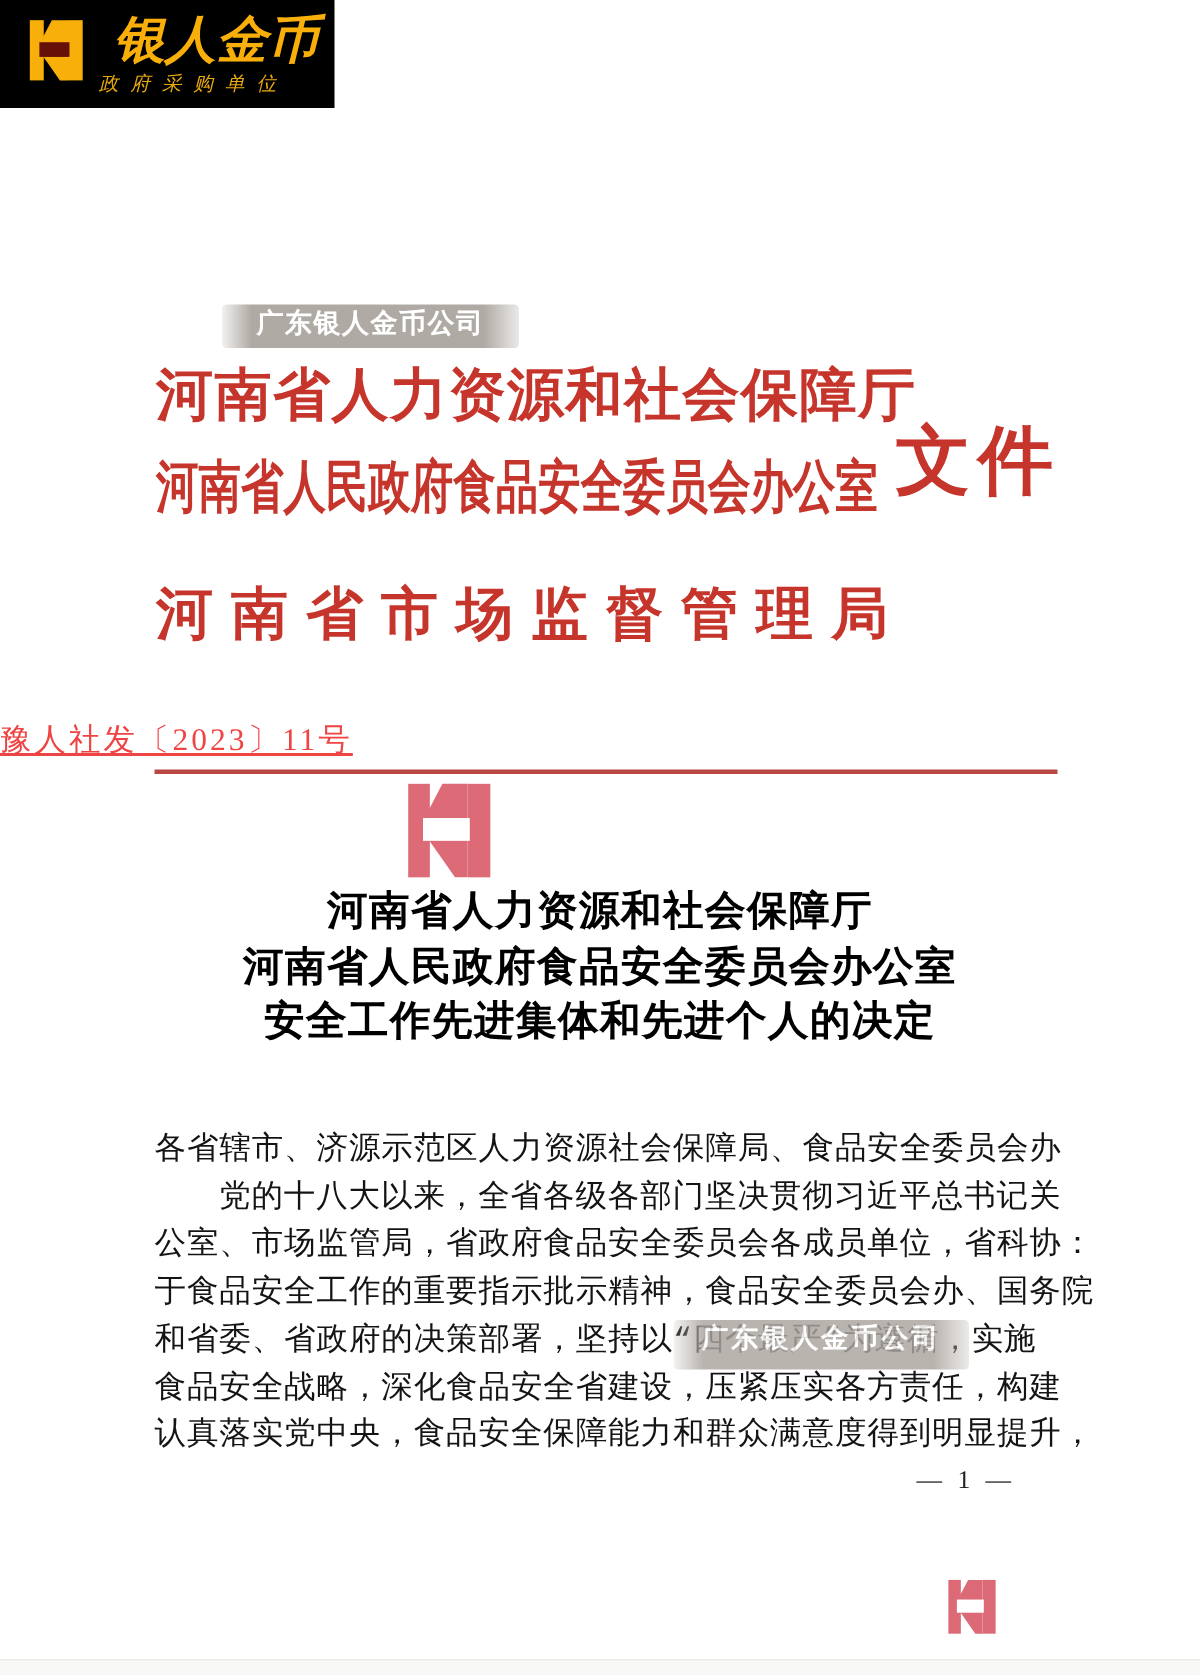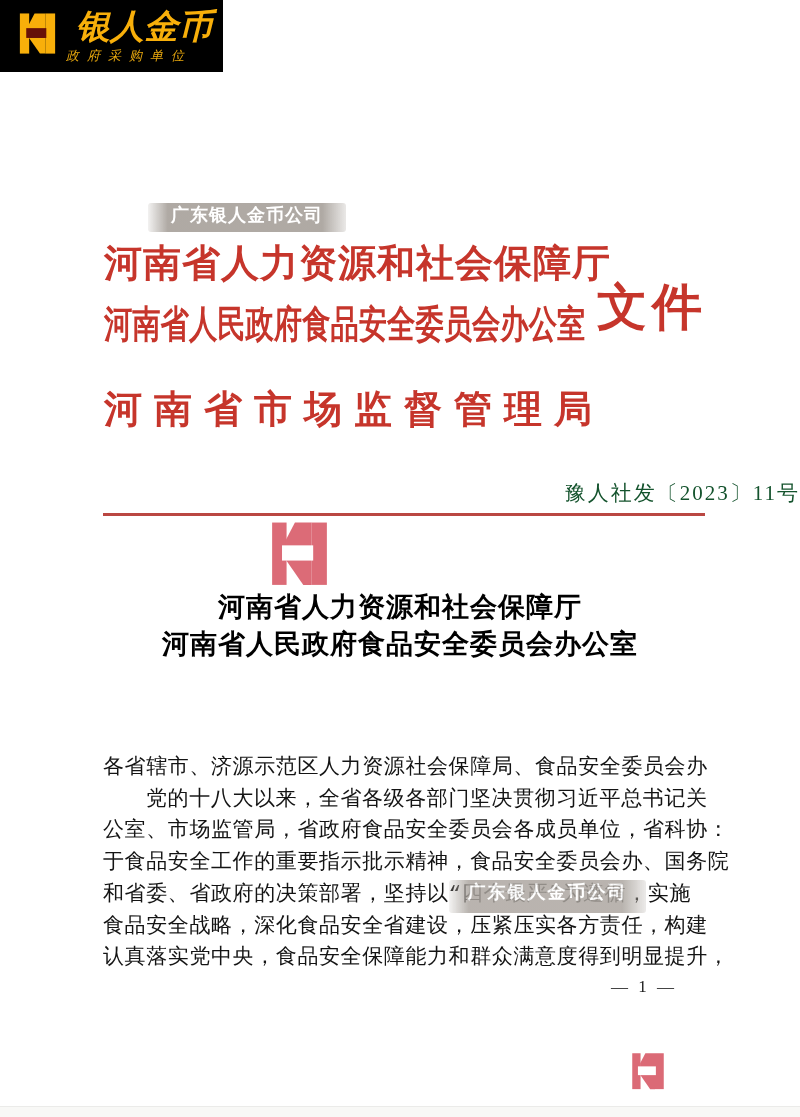"豫人社发〔2023〕11号" .doc-number { color: #14532d -> #ef4444; text-align: right -> left; text-decoration: none -> underline }
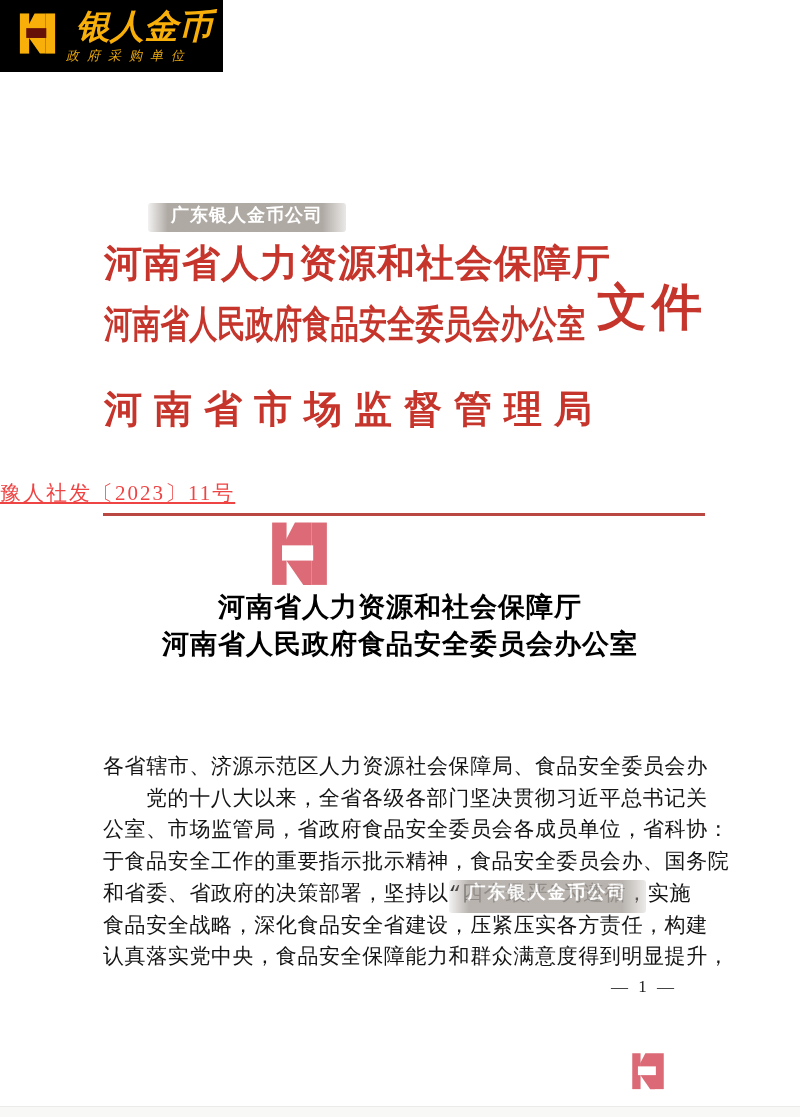"安全工作先进集体和先进个人的决定" div.title-line { html: none -> <div>安全工作先进集体和先进个人的决定</div> }
